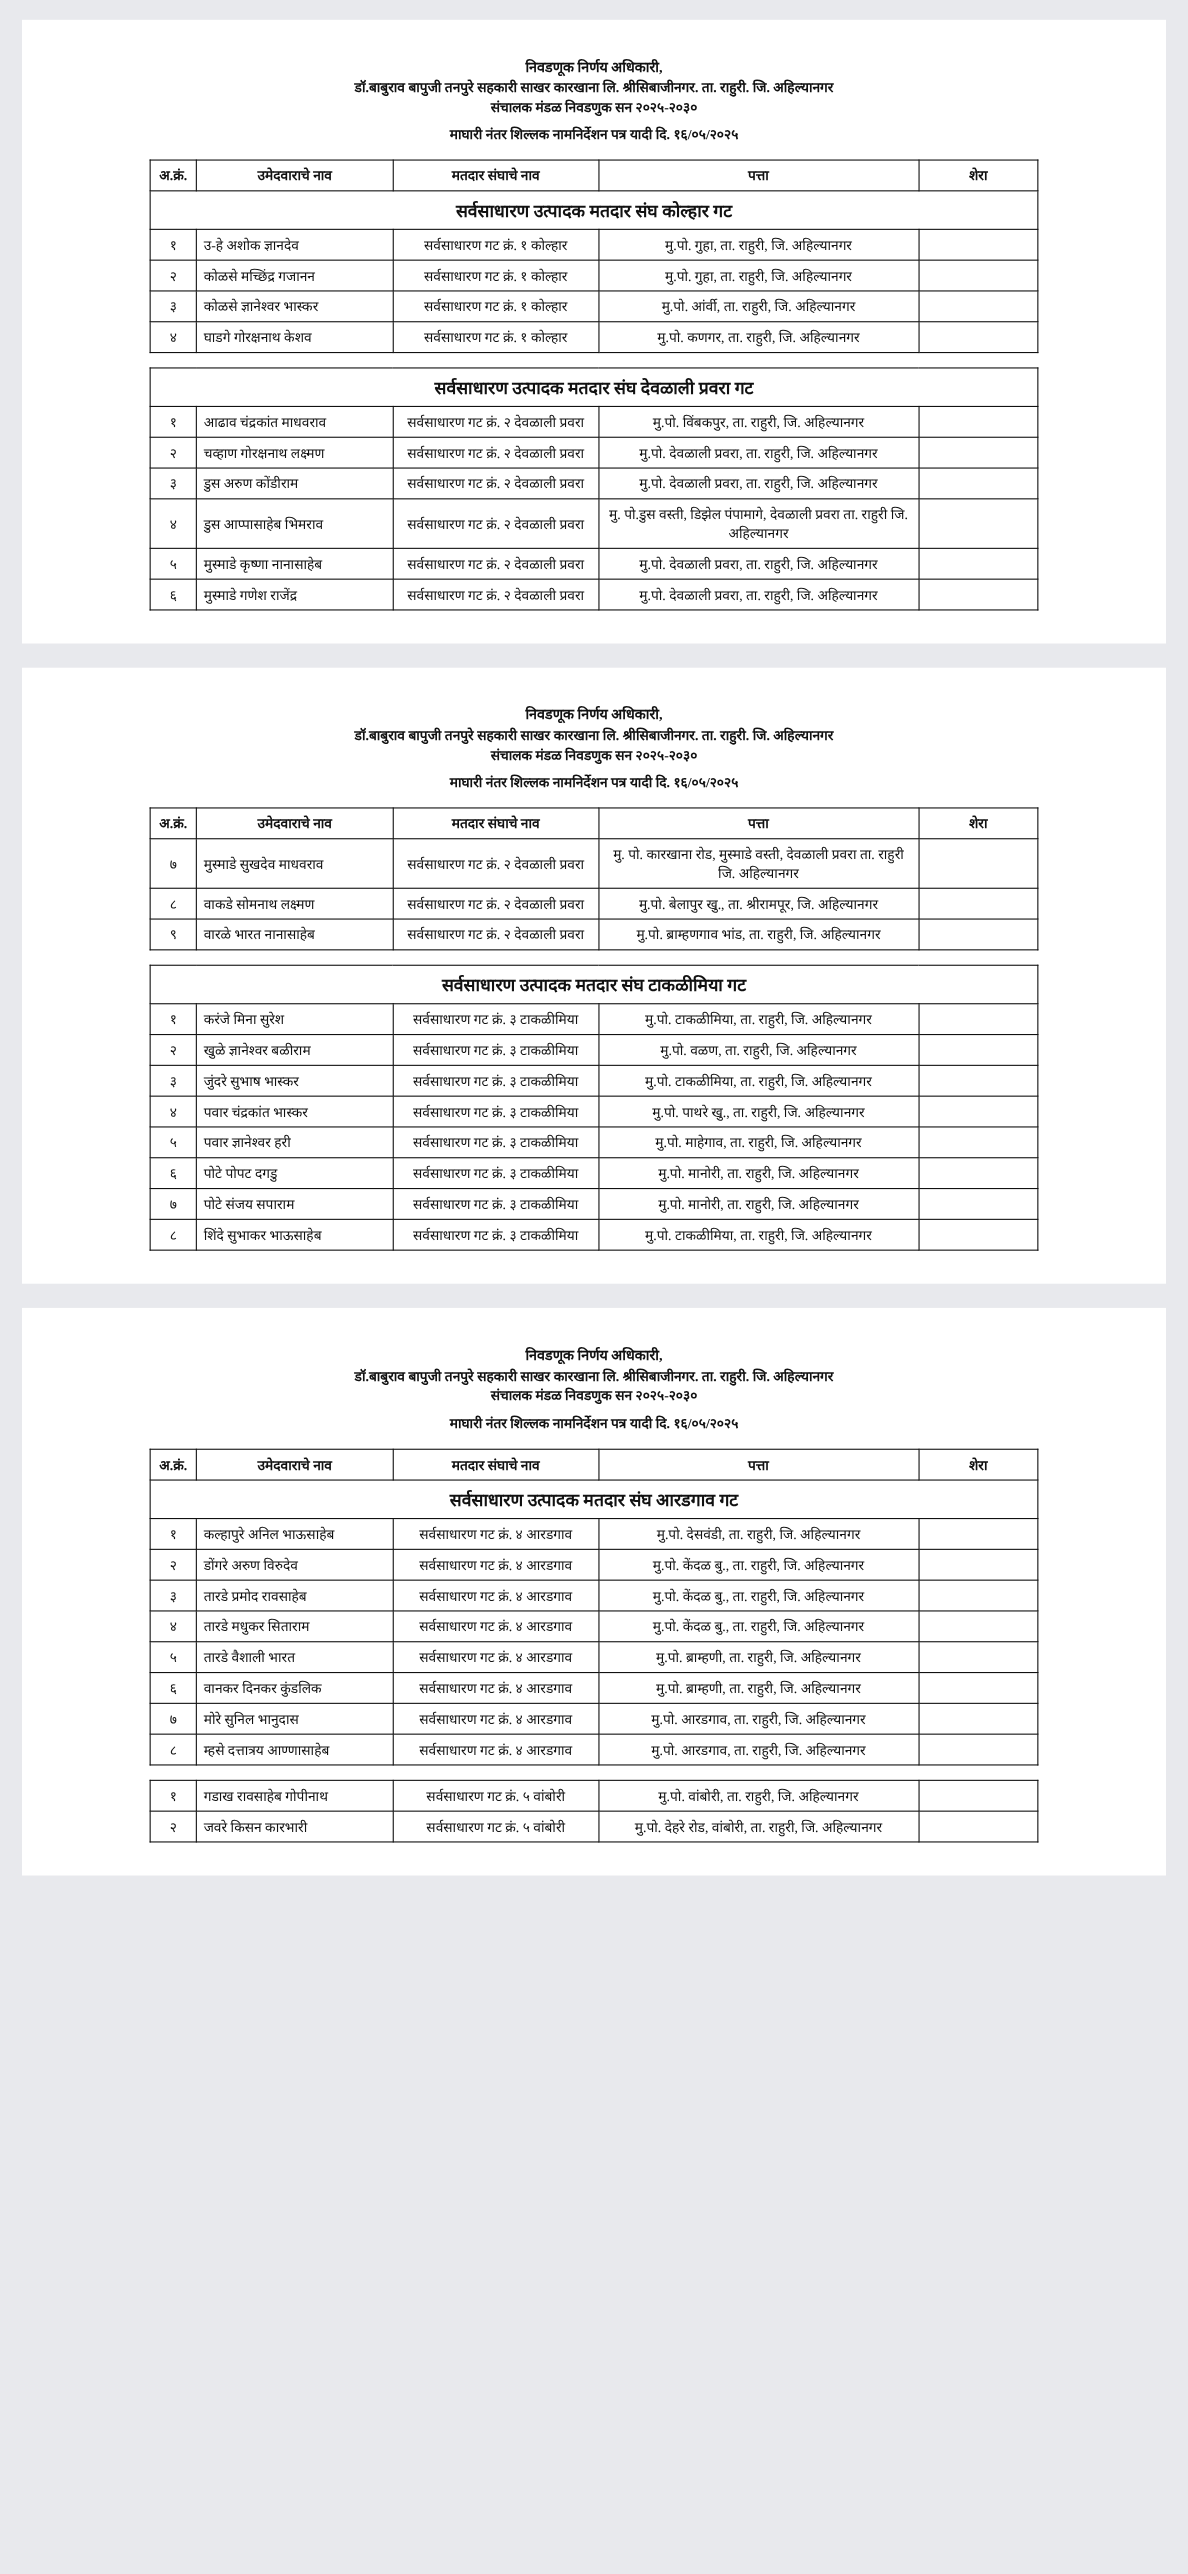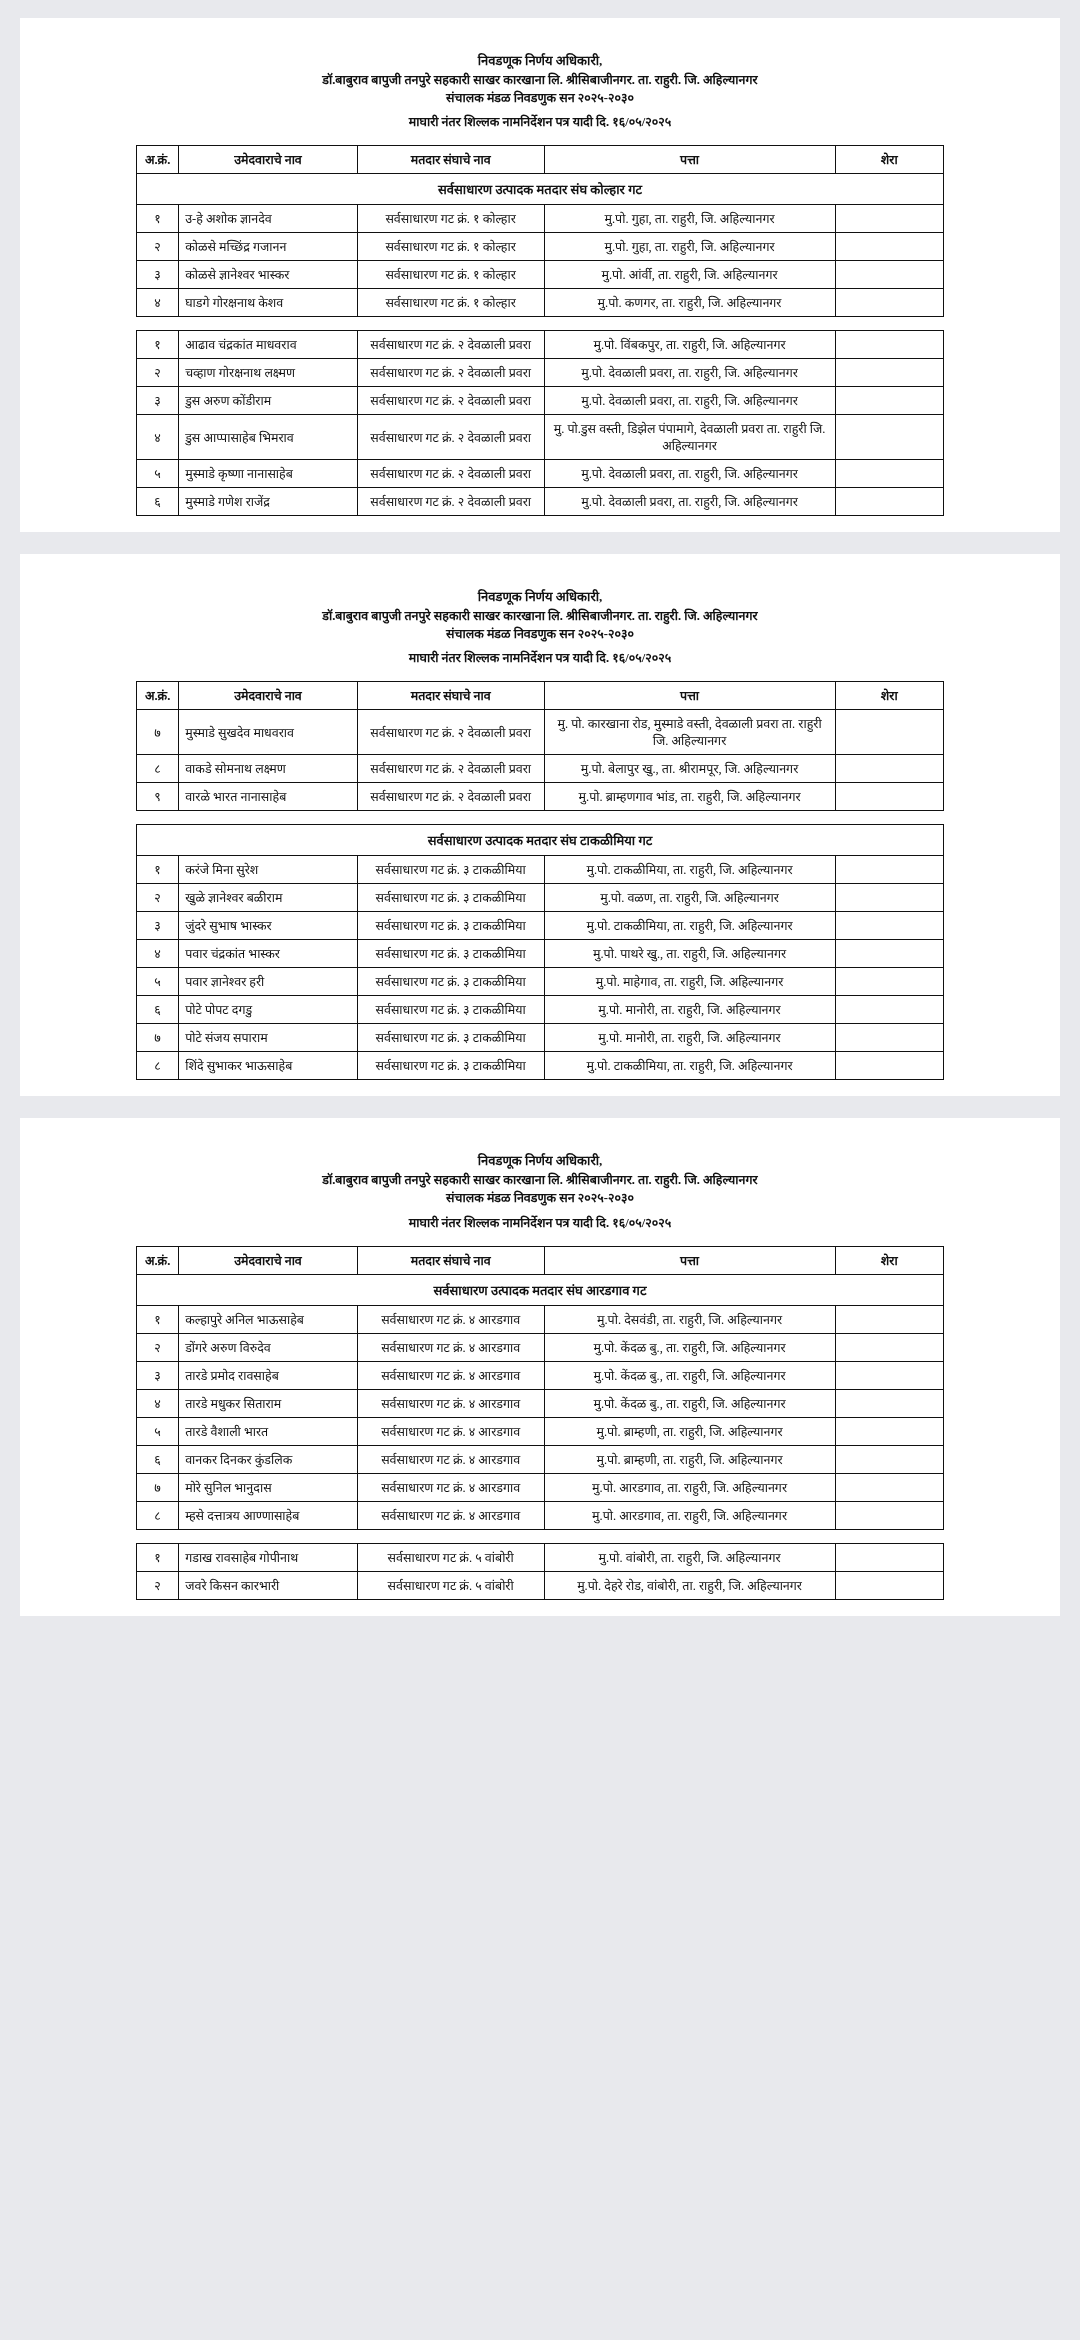"निवडणूक निर्णय अधिकारी," .page { padding: 34px 28px 16px 28px -> 34px 28px 30px 28px }
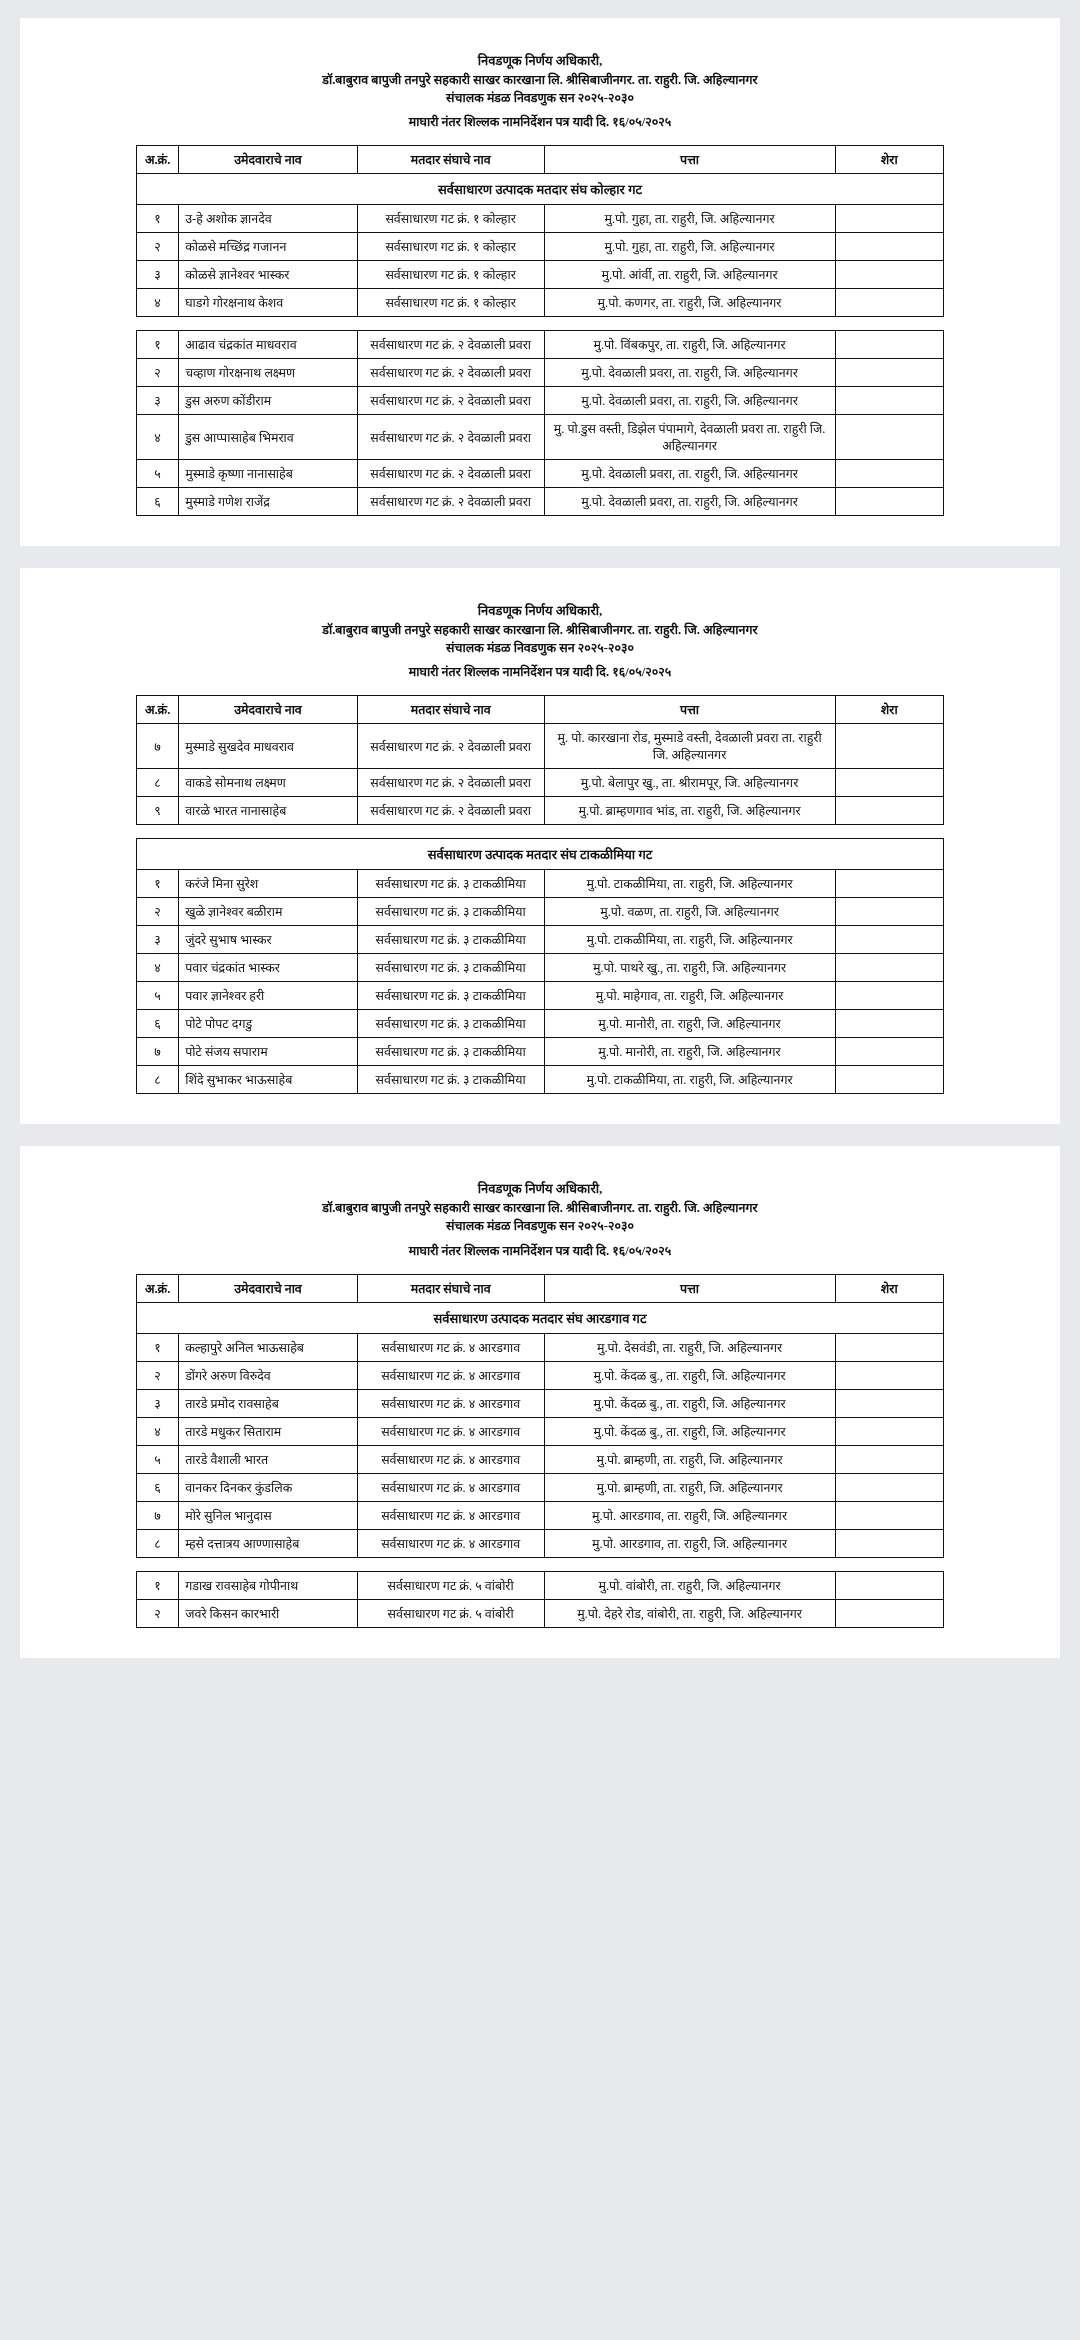"सर्वसाधारण उत्पादक मतदार संघ कोल्हार" tr.section td { font-size: 13px -> 16px }
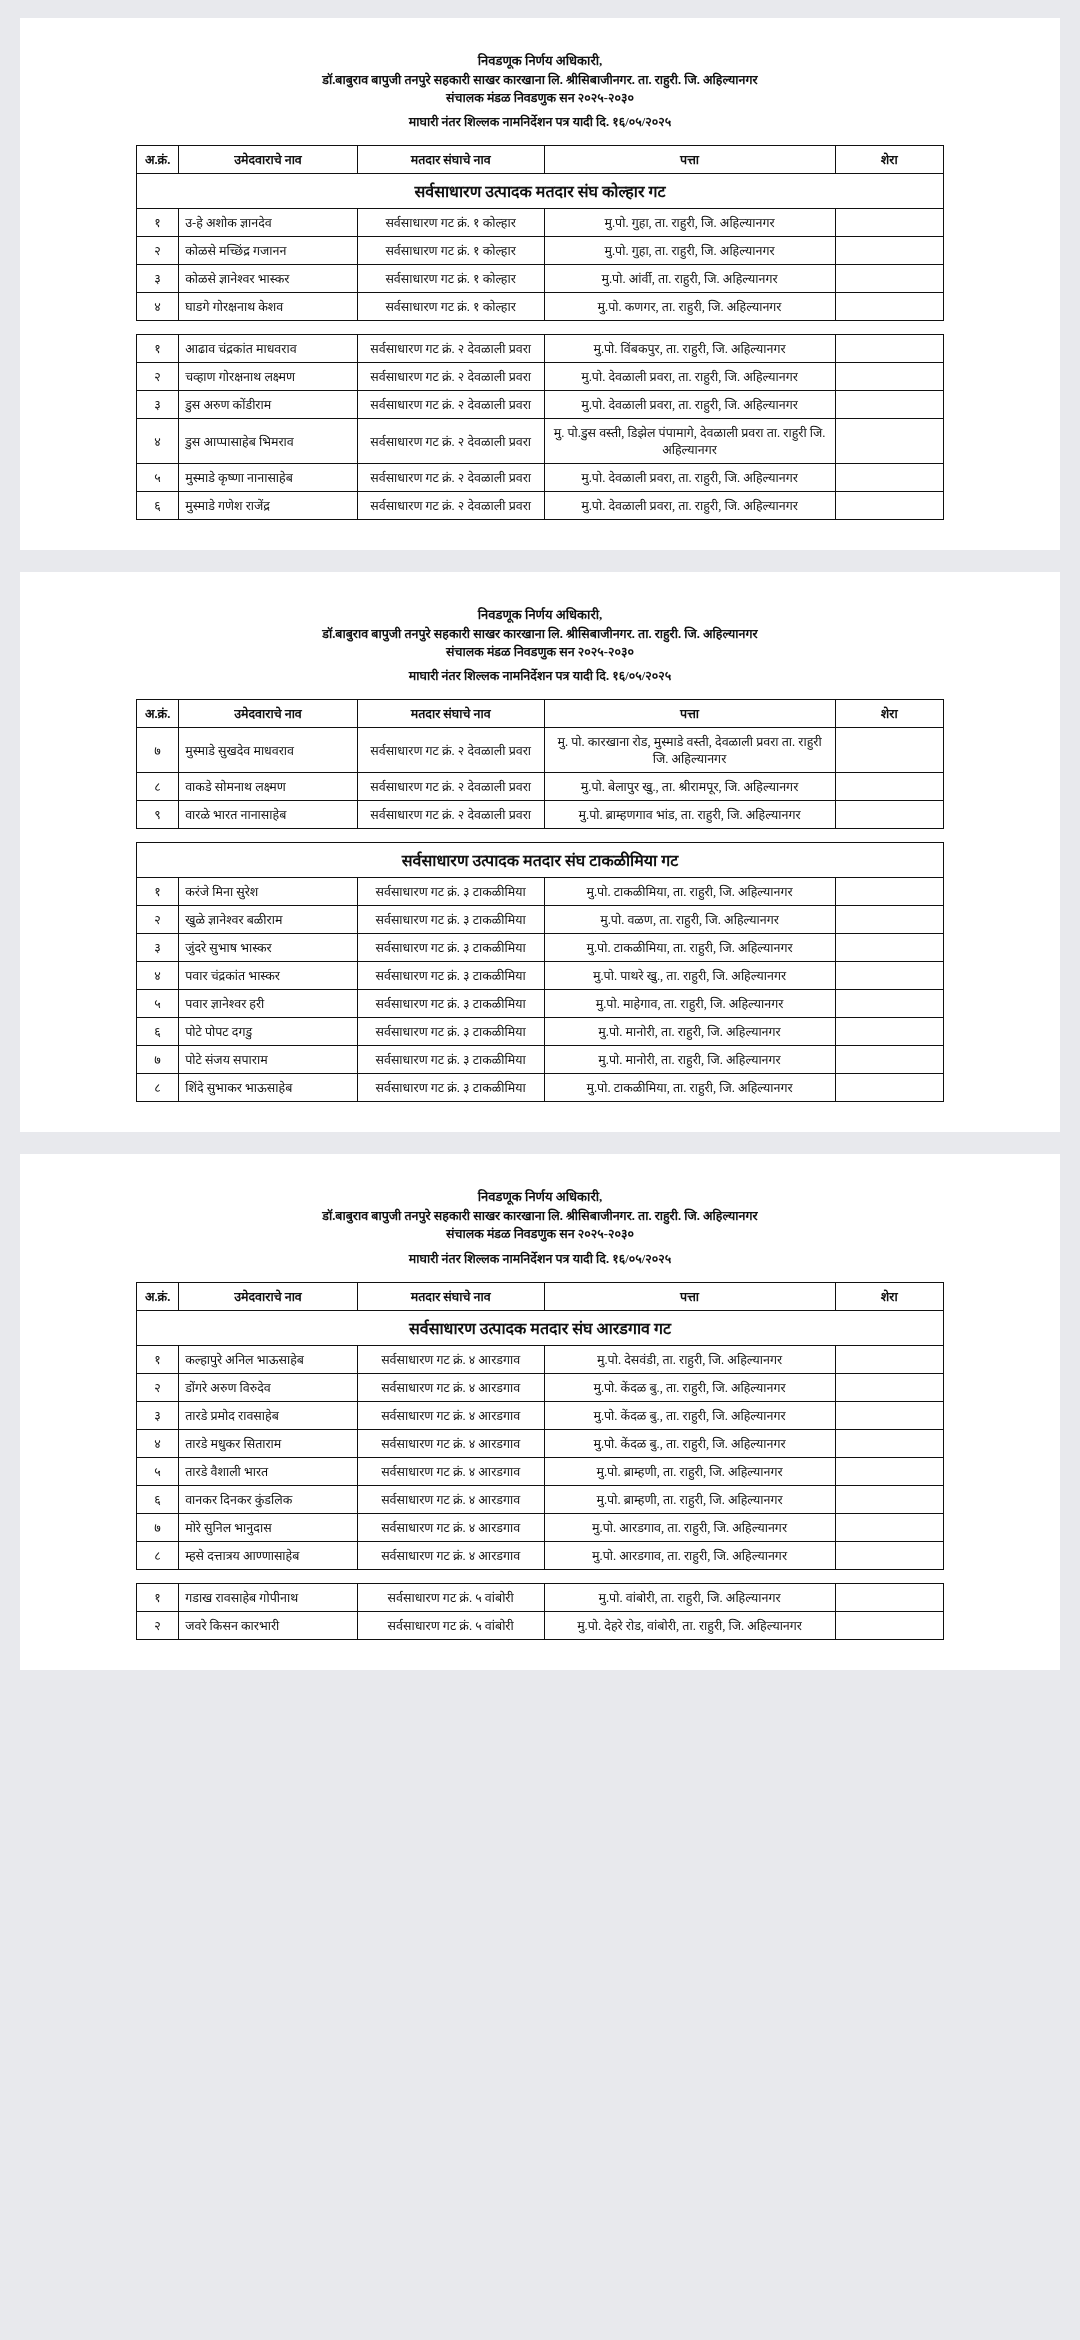"सर्वसाधारण उत्पादक मतदार संघ देवळाली" tr.section { html: none -> <tr> <td>सर्वसाधारण उत्पादक मतदार संघ देवळाली प्रवरा गट</td> </tr> }
